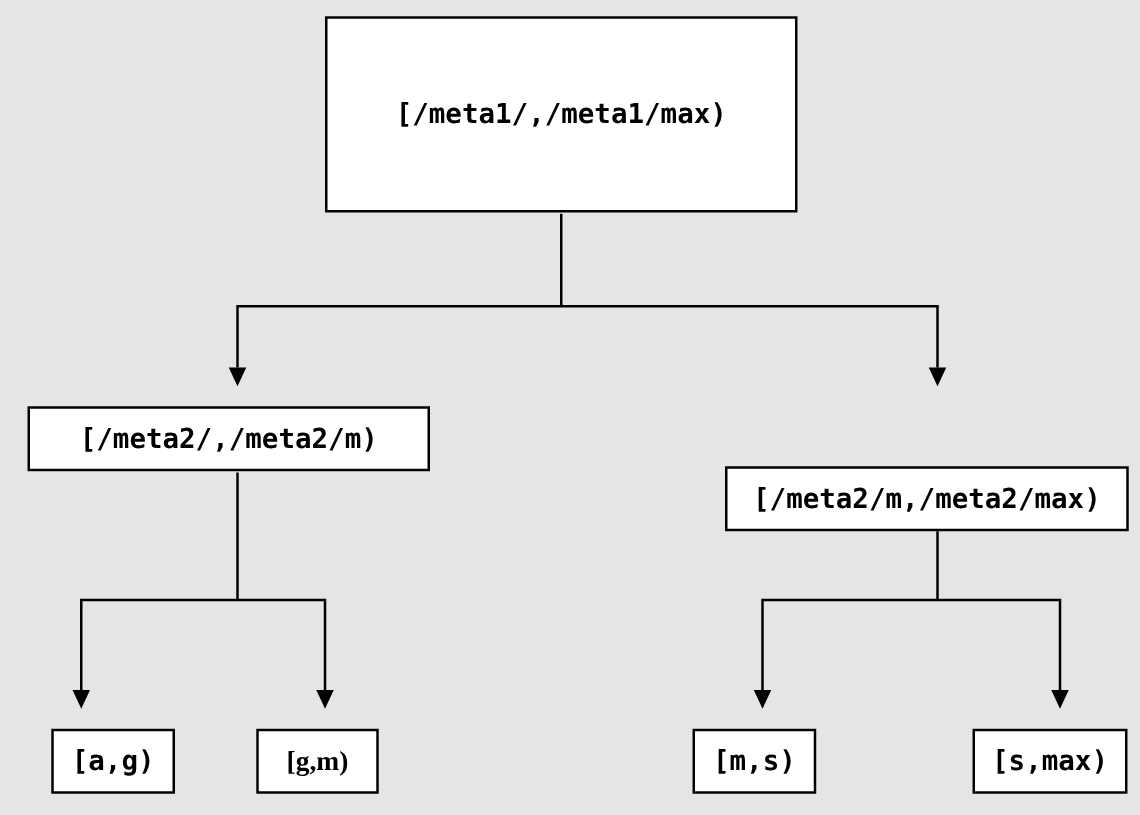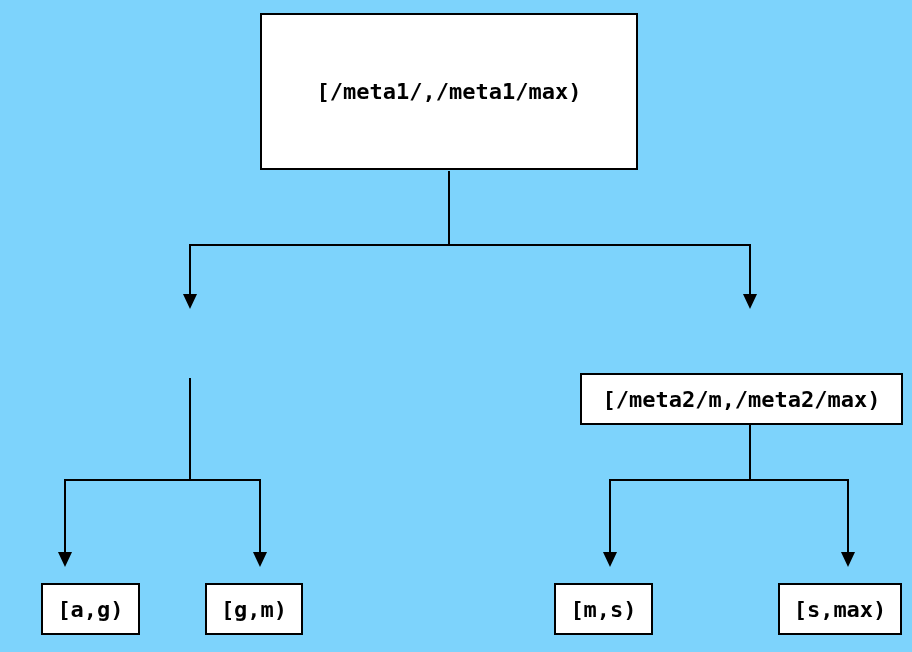"[/meta1/,/meta1/max)" .stage { background: #7dd3fc -> #e5e5e5 }
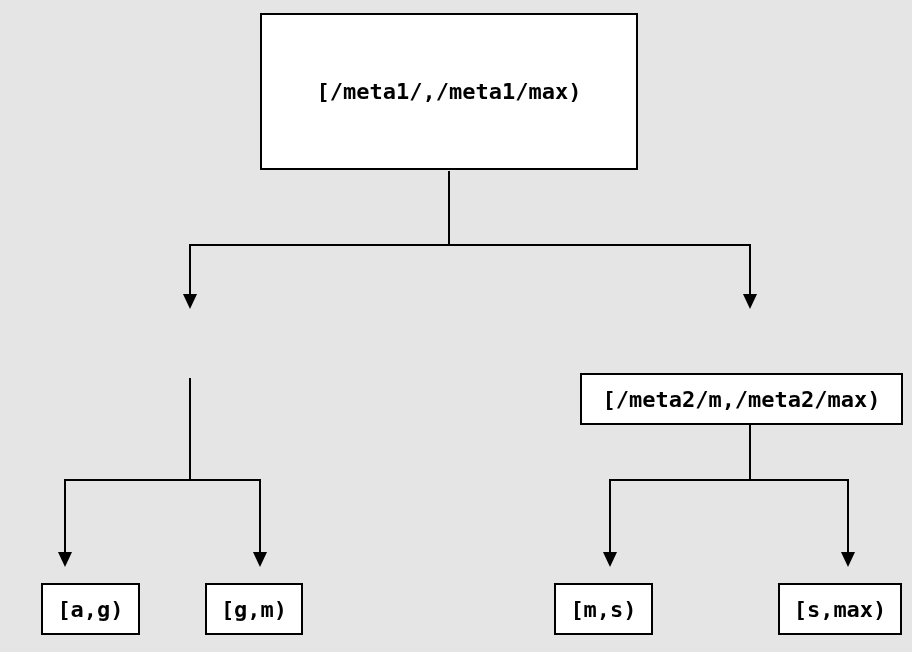"[/meta2/,/meta2/m)" div.node { html: none -> <div>[/meta2/,/meta2/m)</div> }
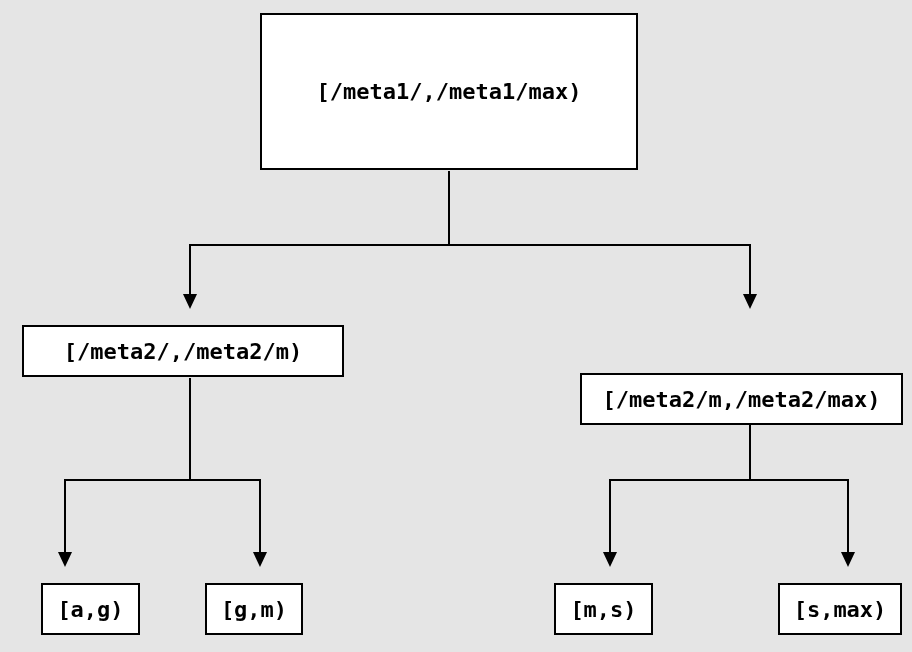"[g,m)" .node-gm { font-family: none -> Liberation Serif, serif }
